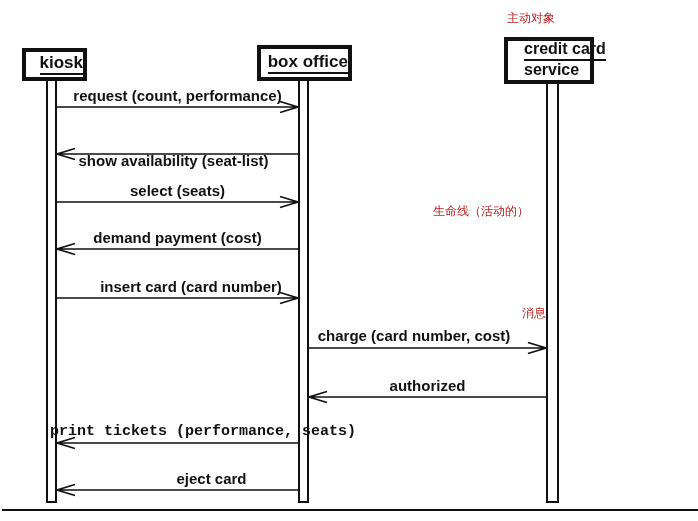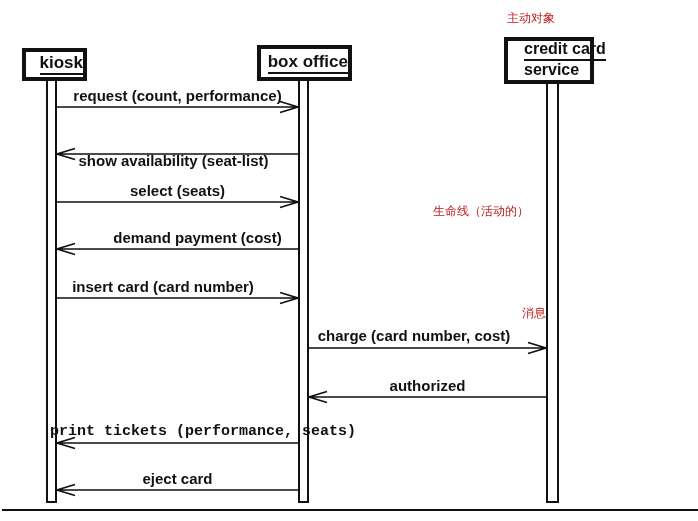"demand payment (cost)" div.msg-label { padding-left: 20px -> none }
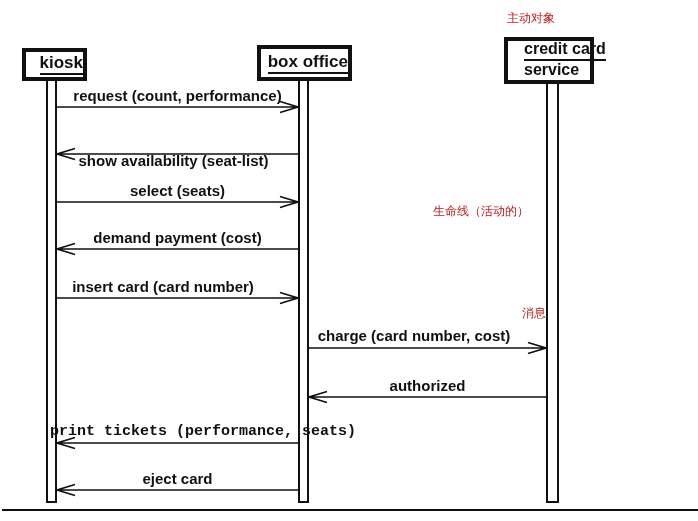"insert card (card number)" div.msg-label { padding-left: none -> 28px }
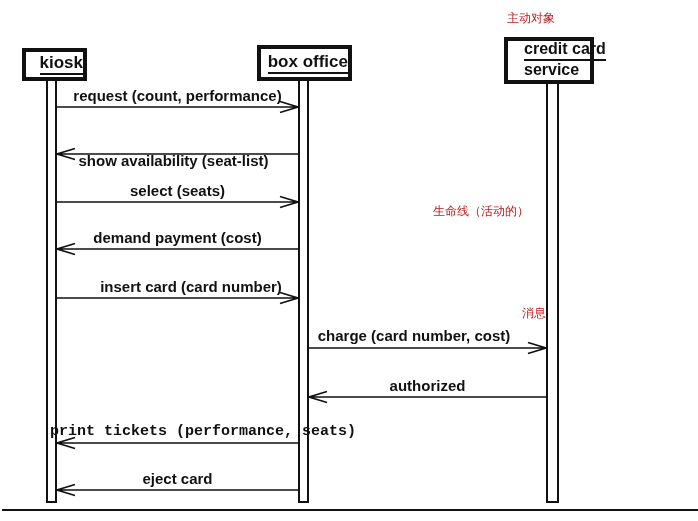"eject card" div.msg-label { padding-left: none -> 34px }
